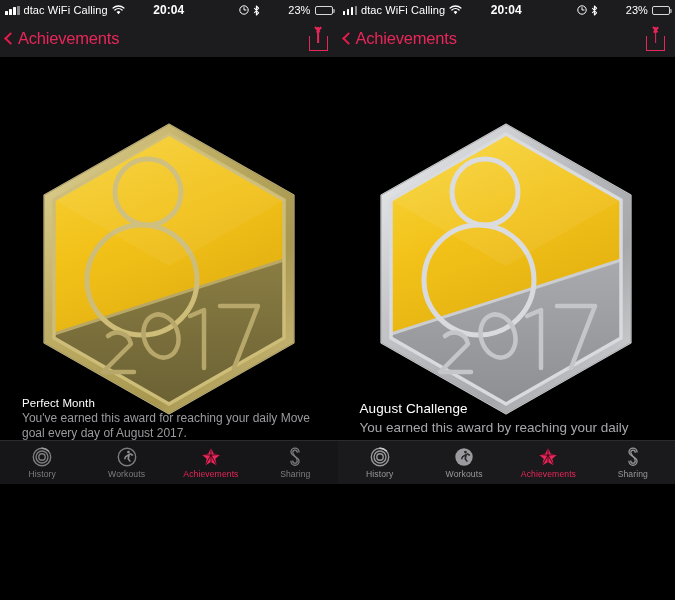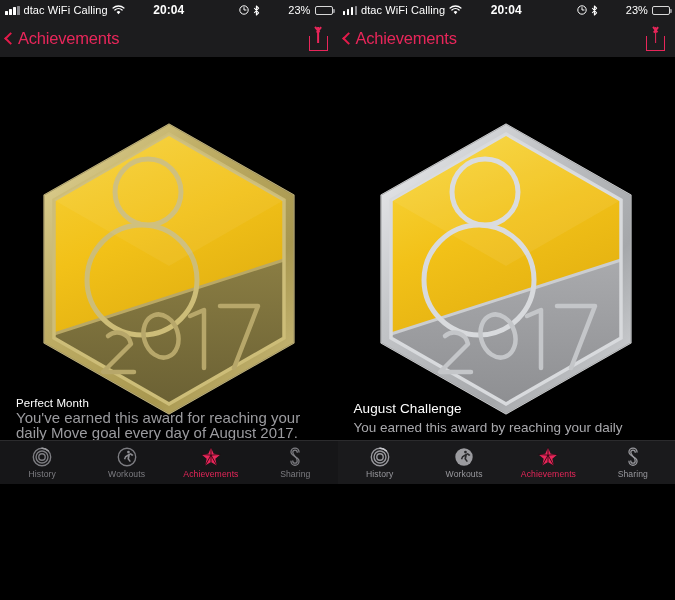"Perfect Month" .caption { padding: 0 16px -> 0 22px }
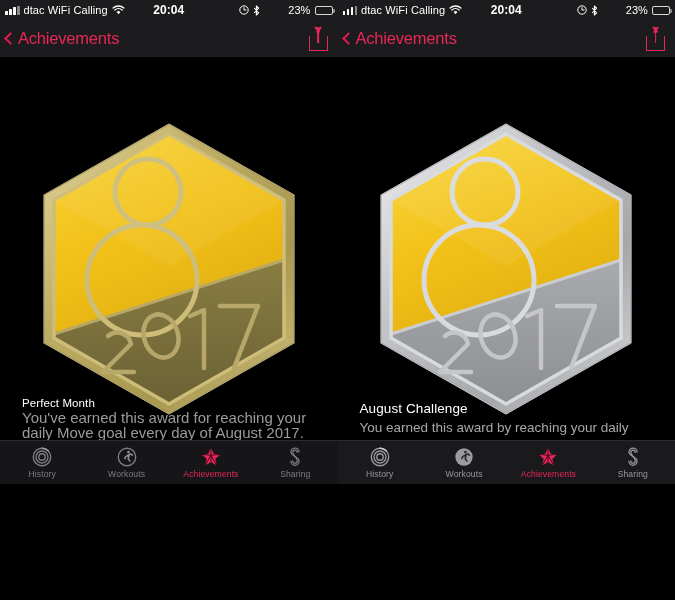"You've earned this award for" .cap-desc { font-size: 15px -> 12px }
